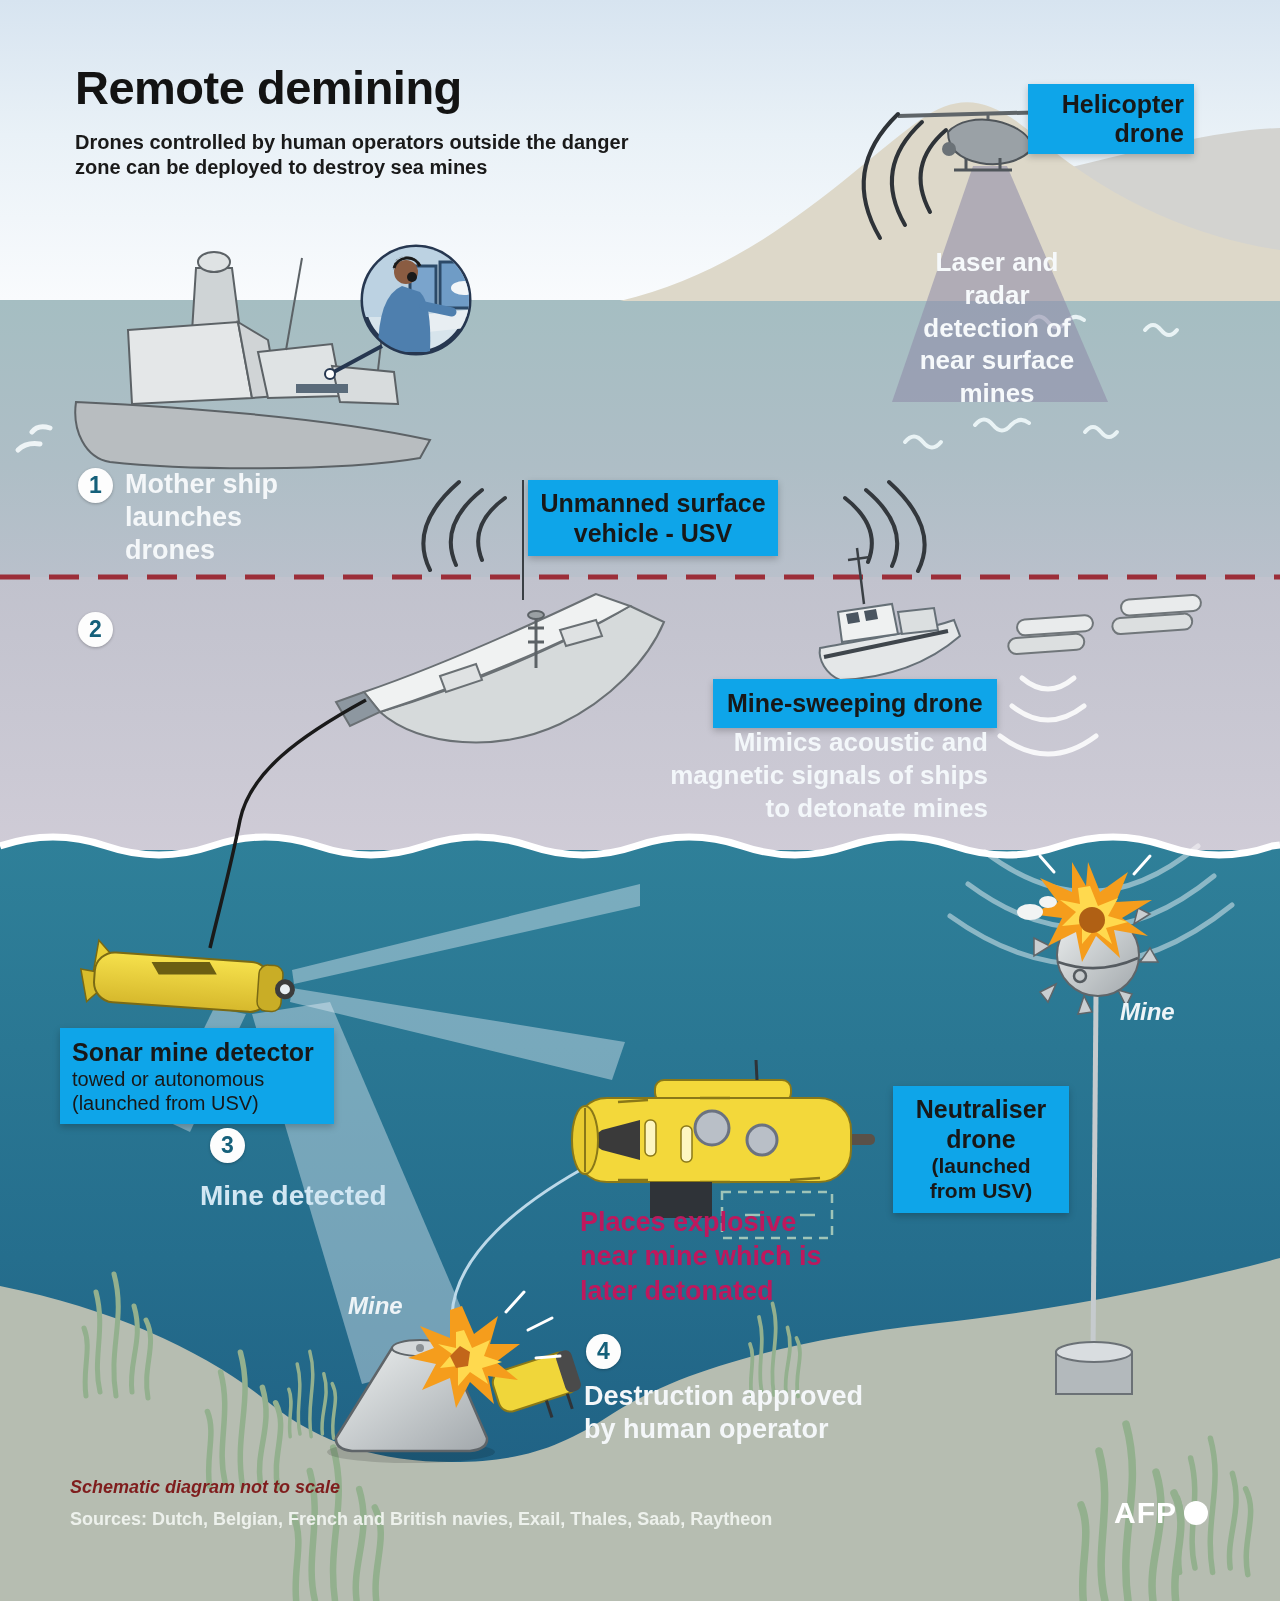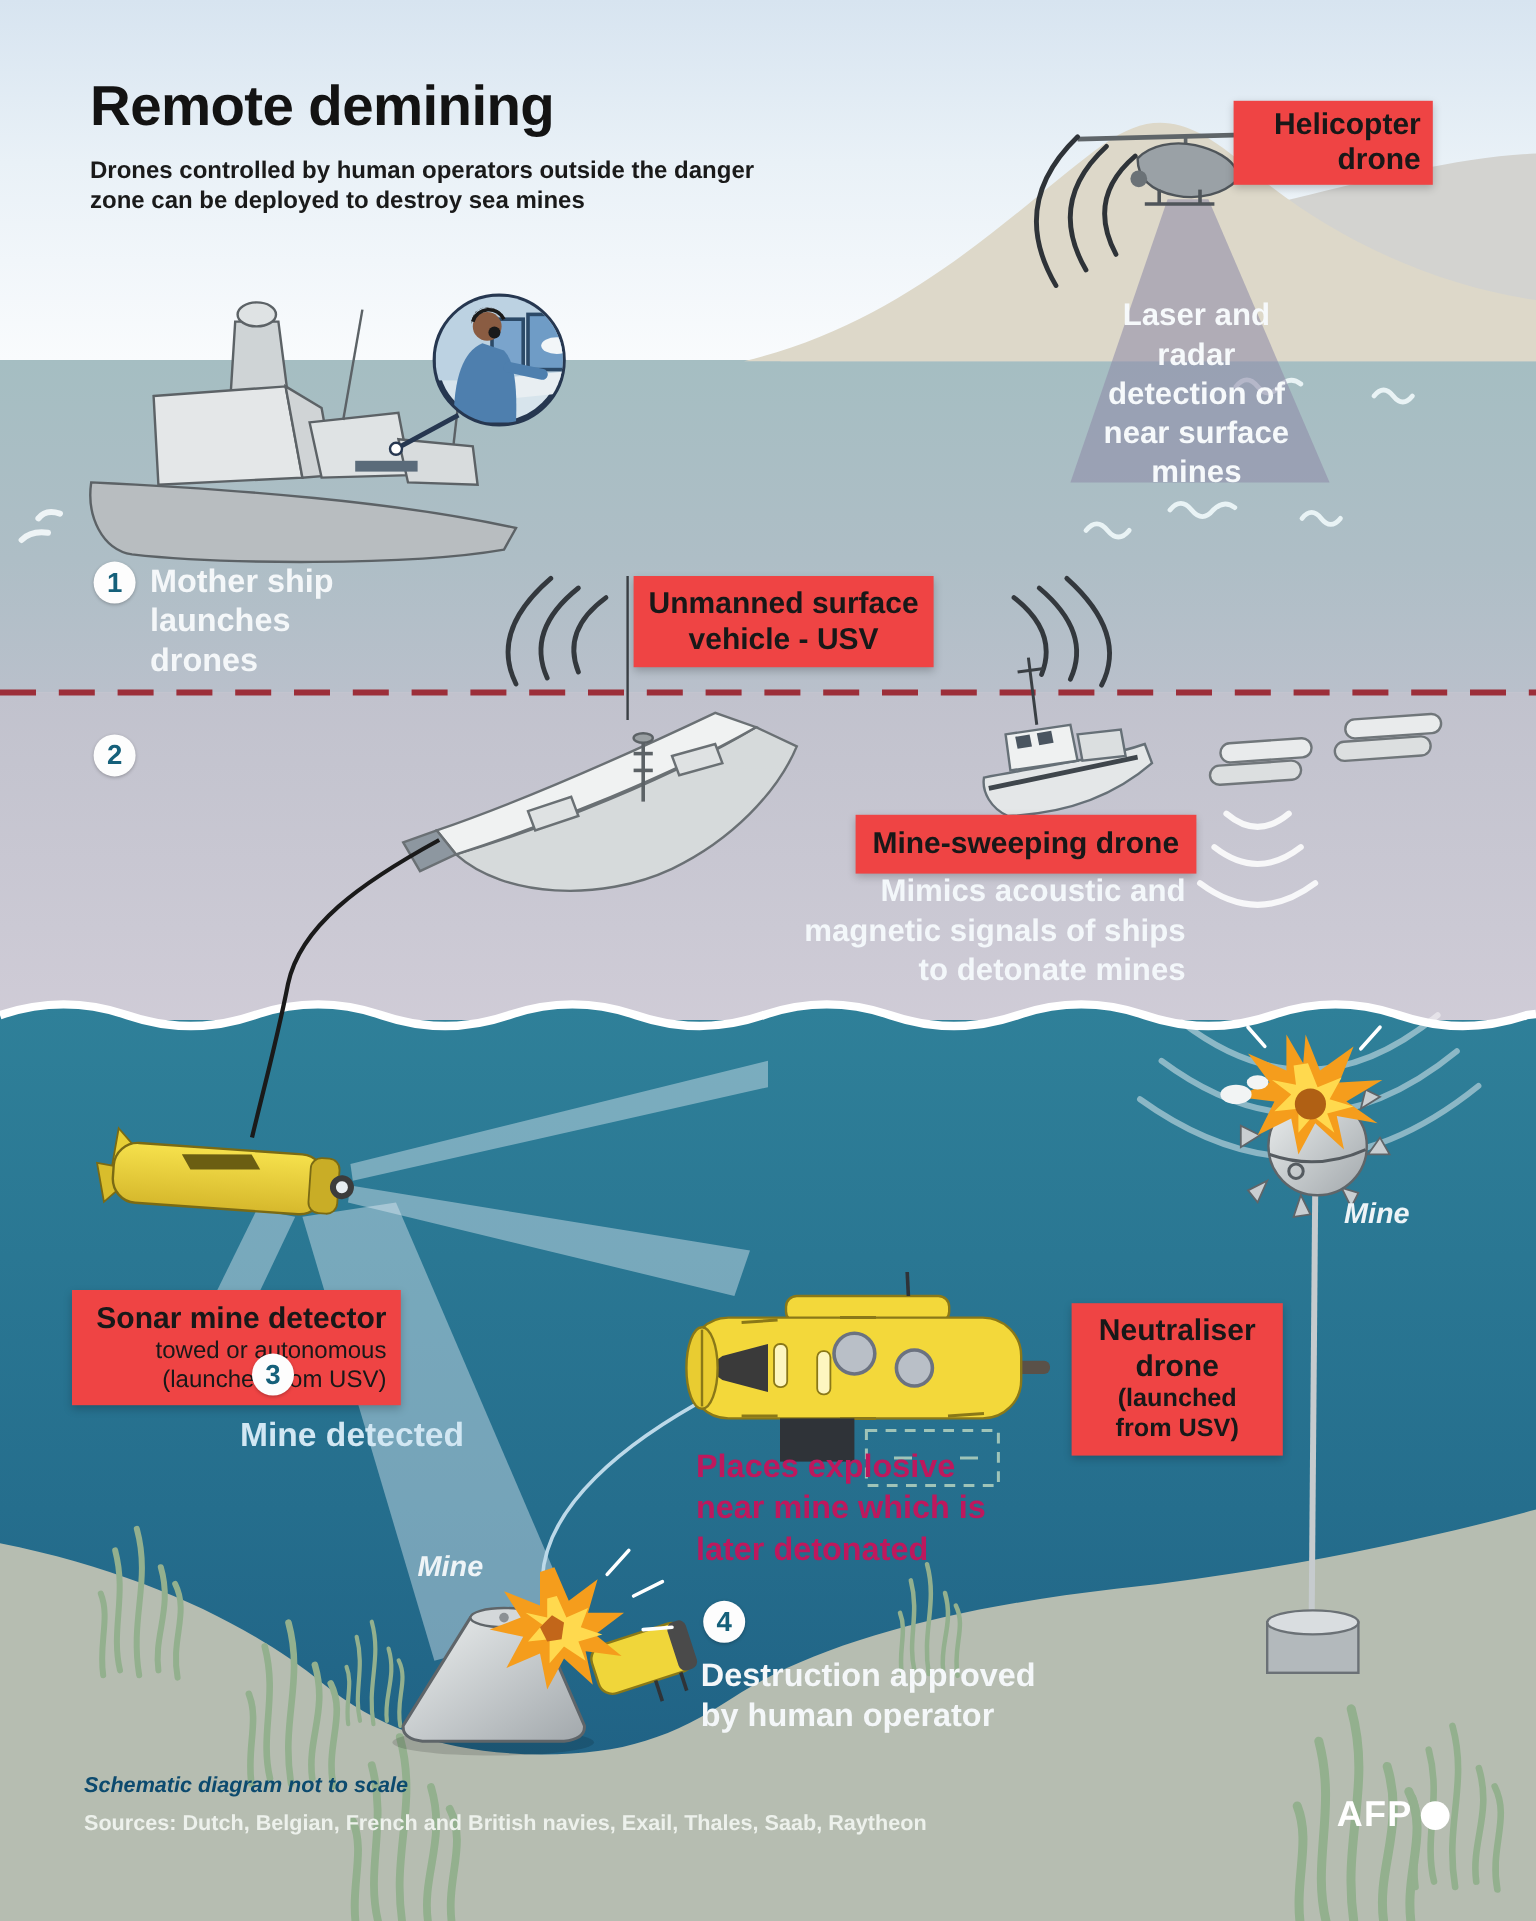"Helicopter drone" .ylabel { background: #ef4444 -> #0ea5e9 }
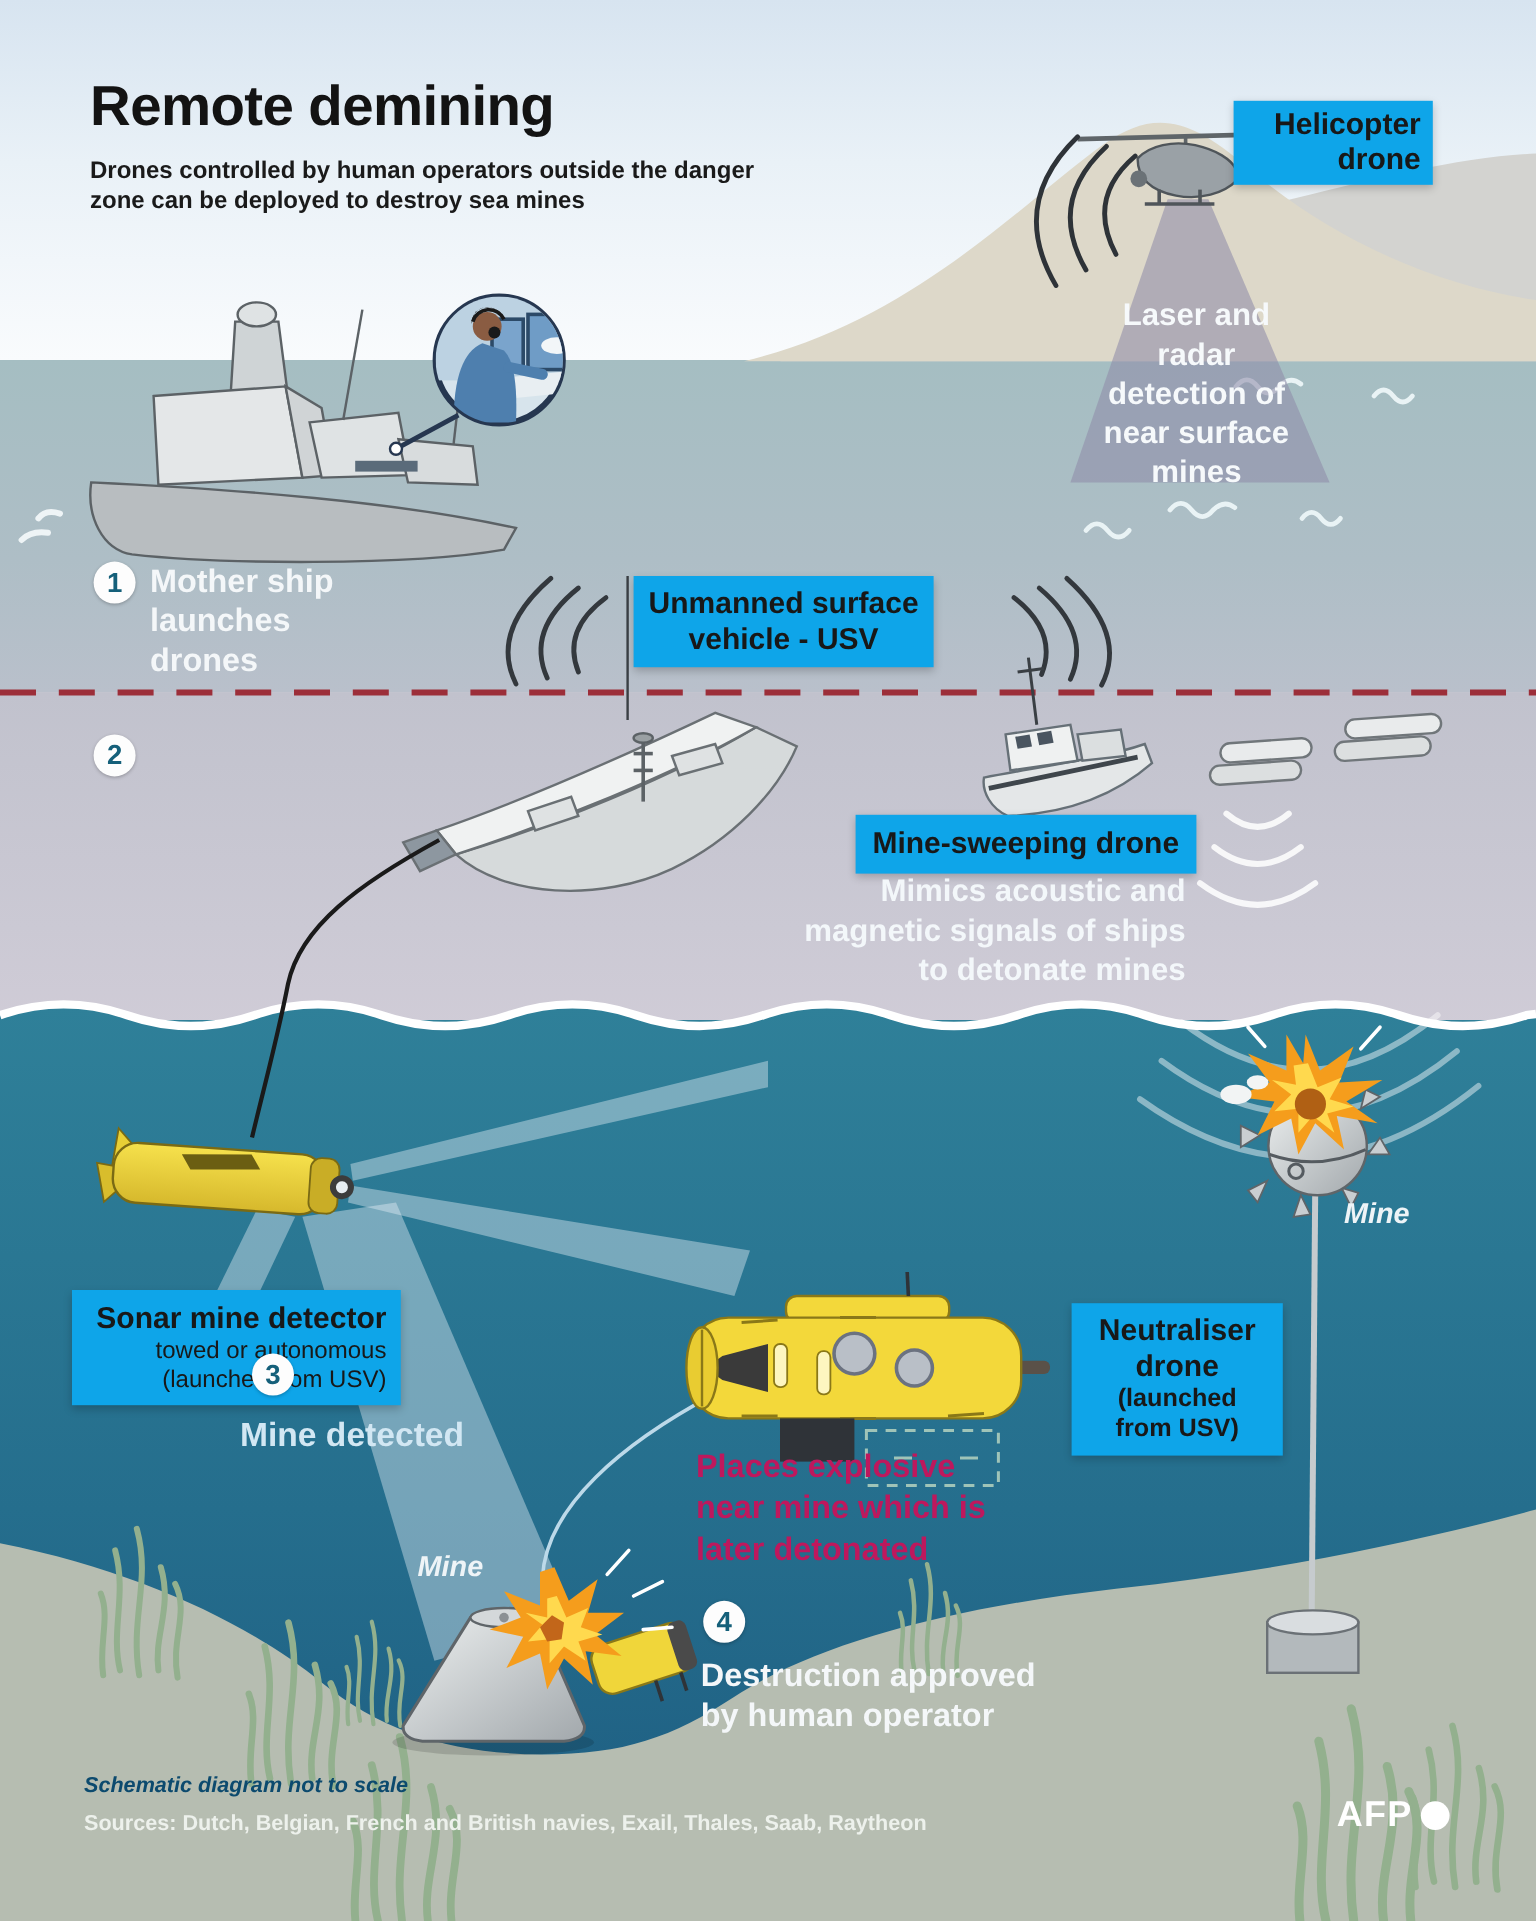"Sonar mine detector" .sonar-label { margin-top: 47px -> none; text-align: right -> left }
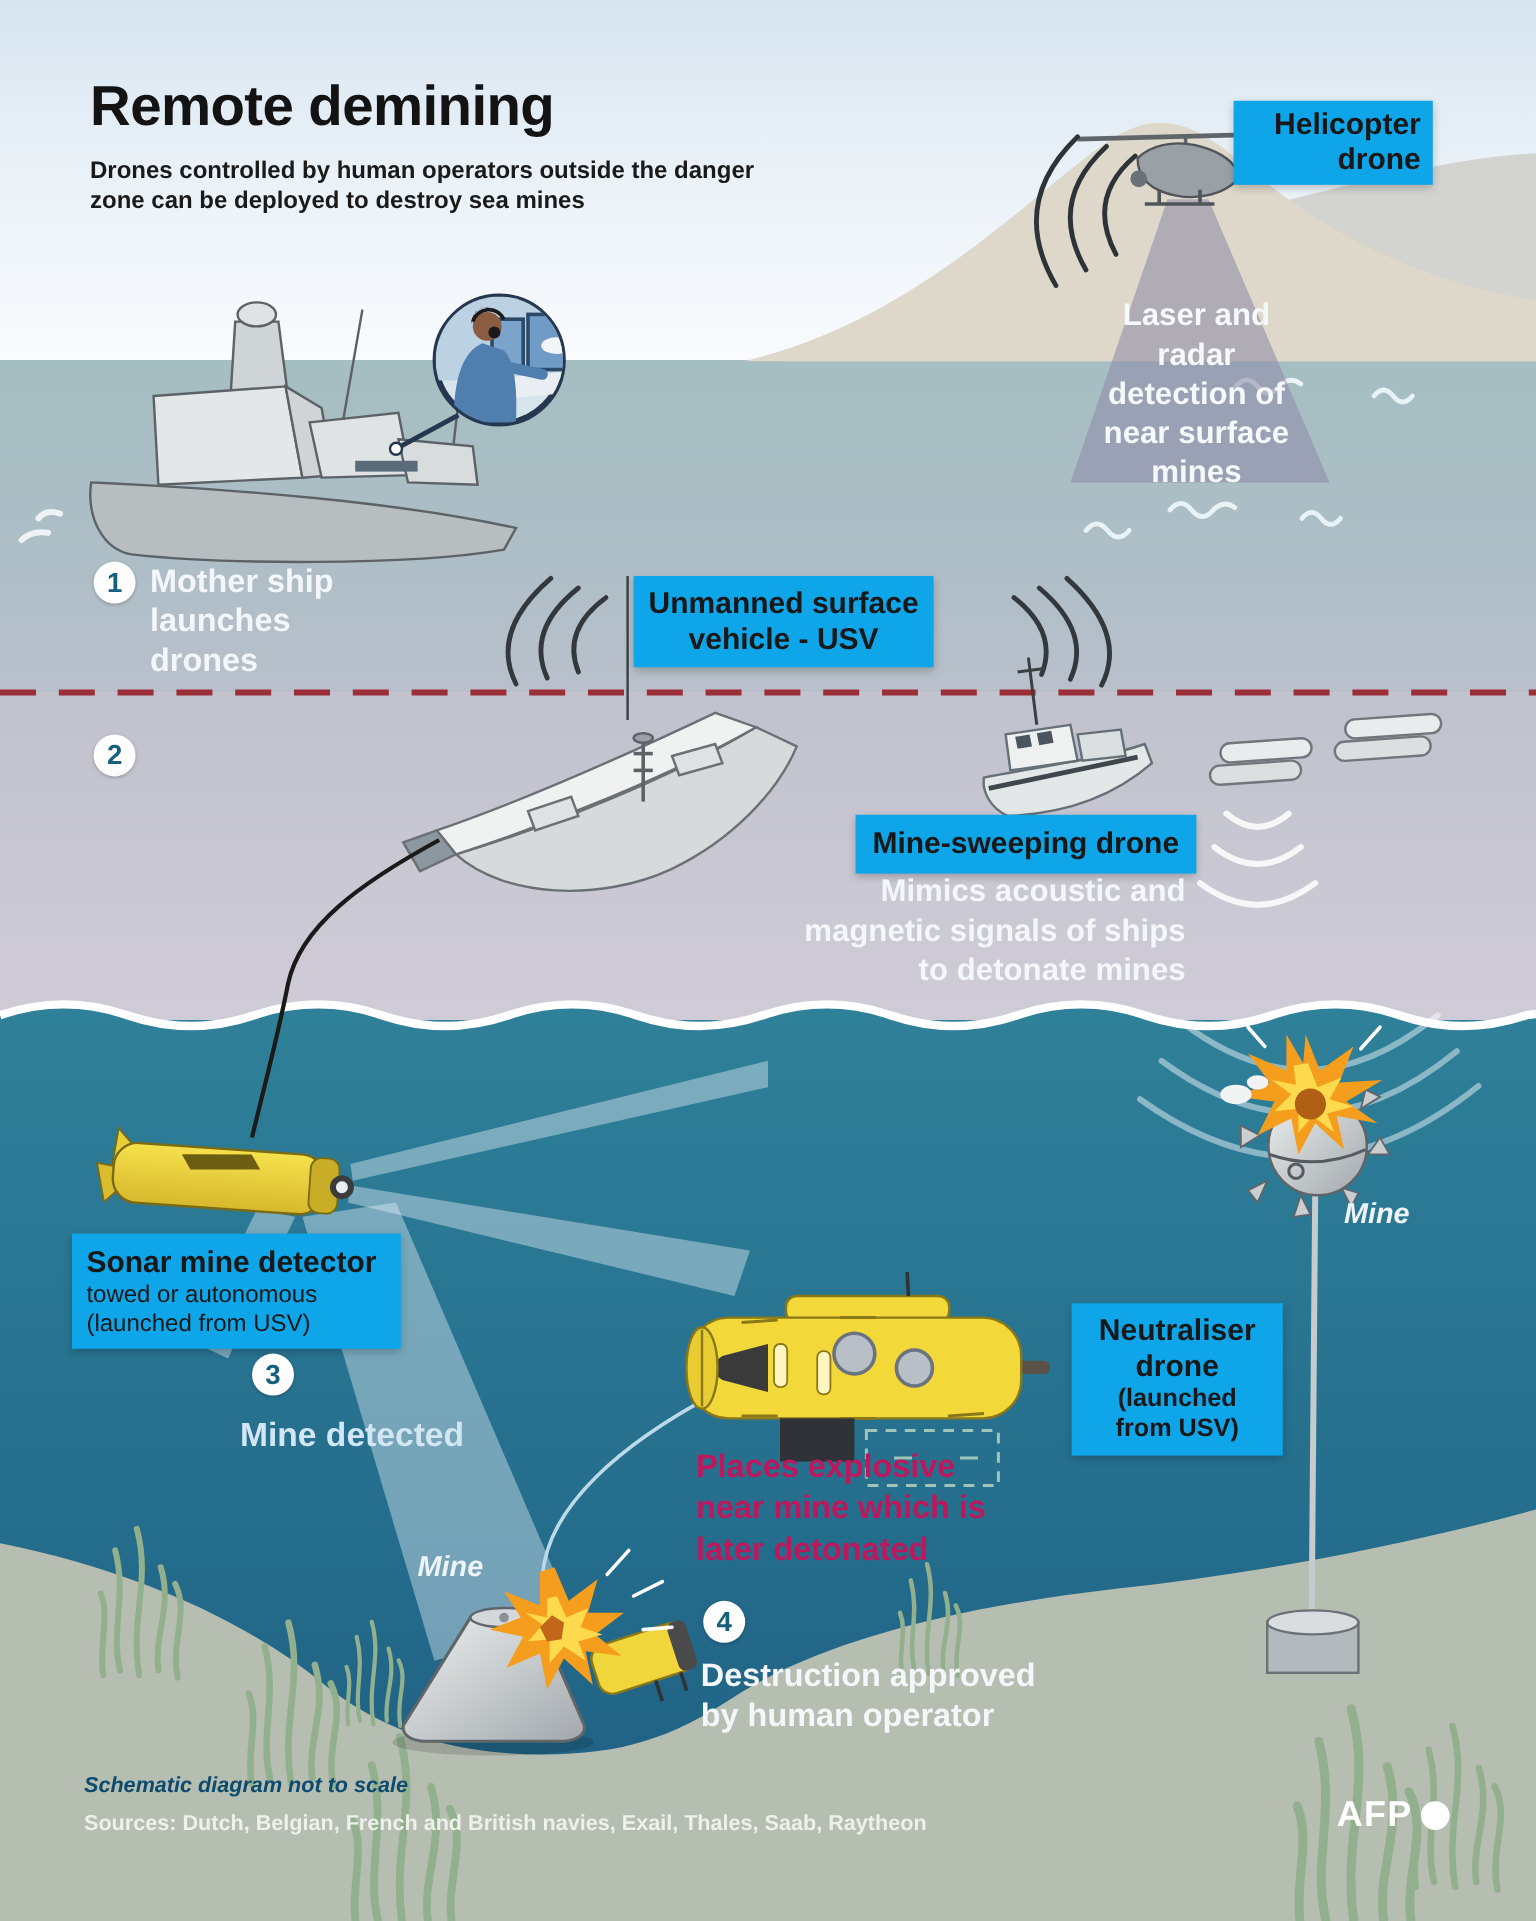"Schematic diagram not to scale" .foot1 { color: #0c4a6e -> #7f1d1d }
